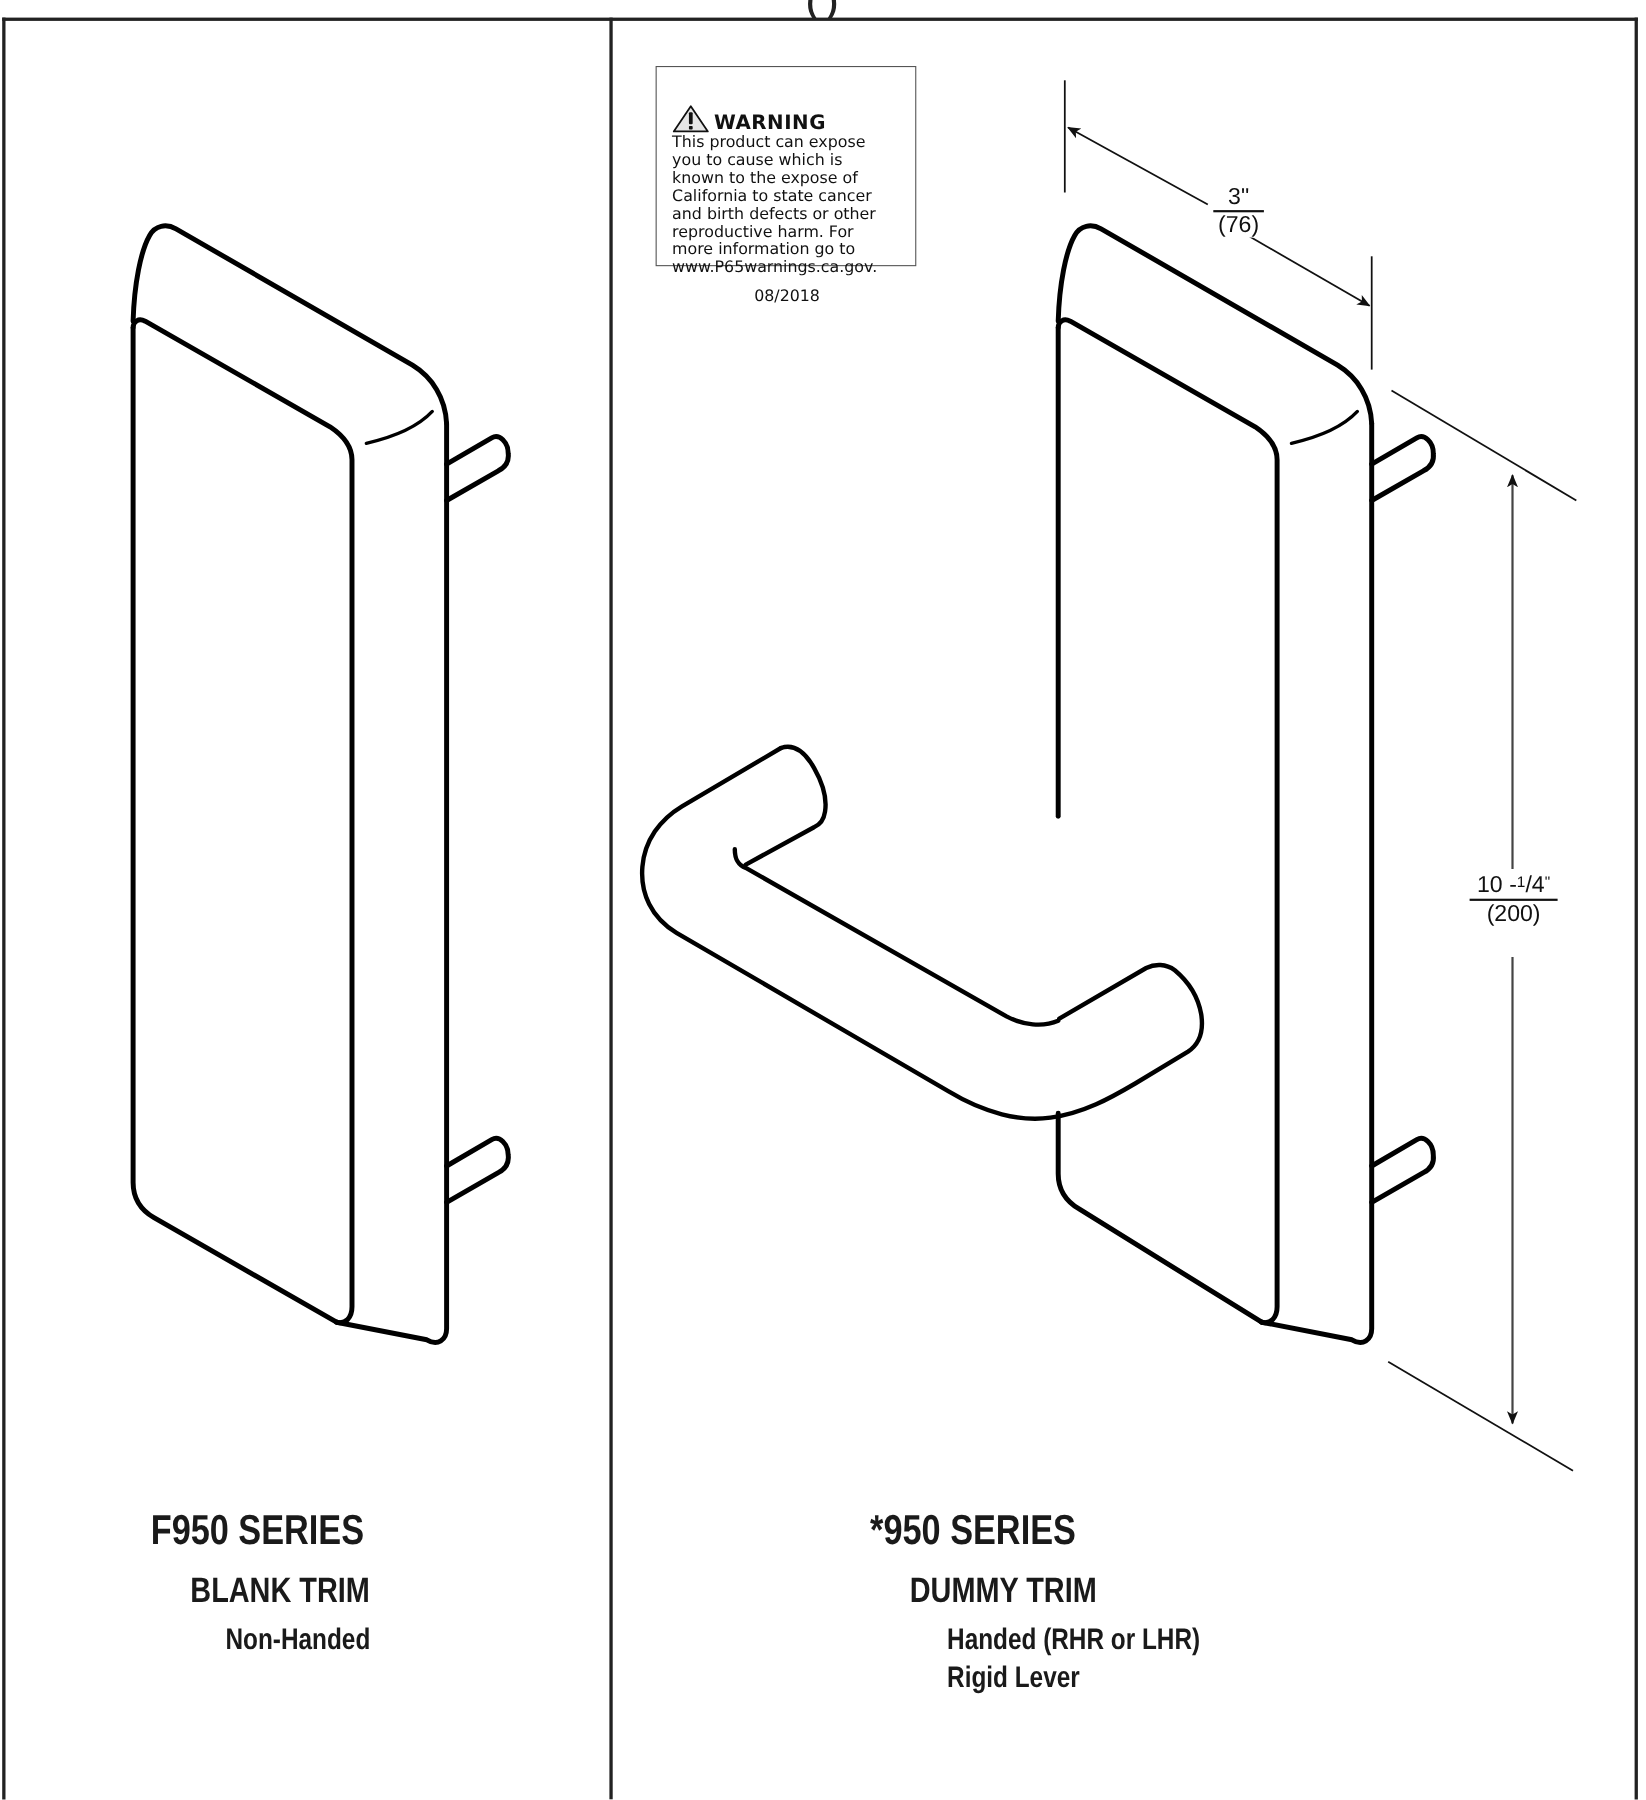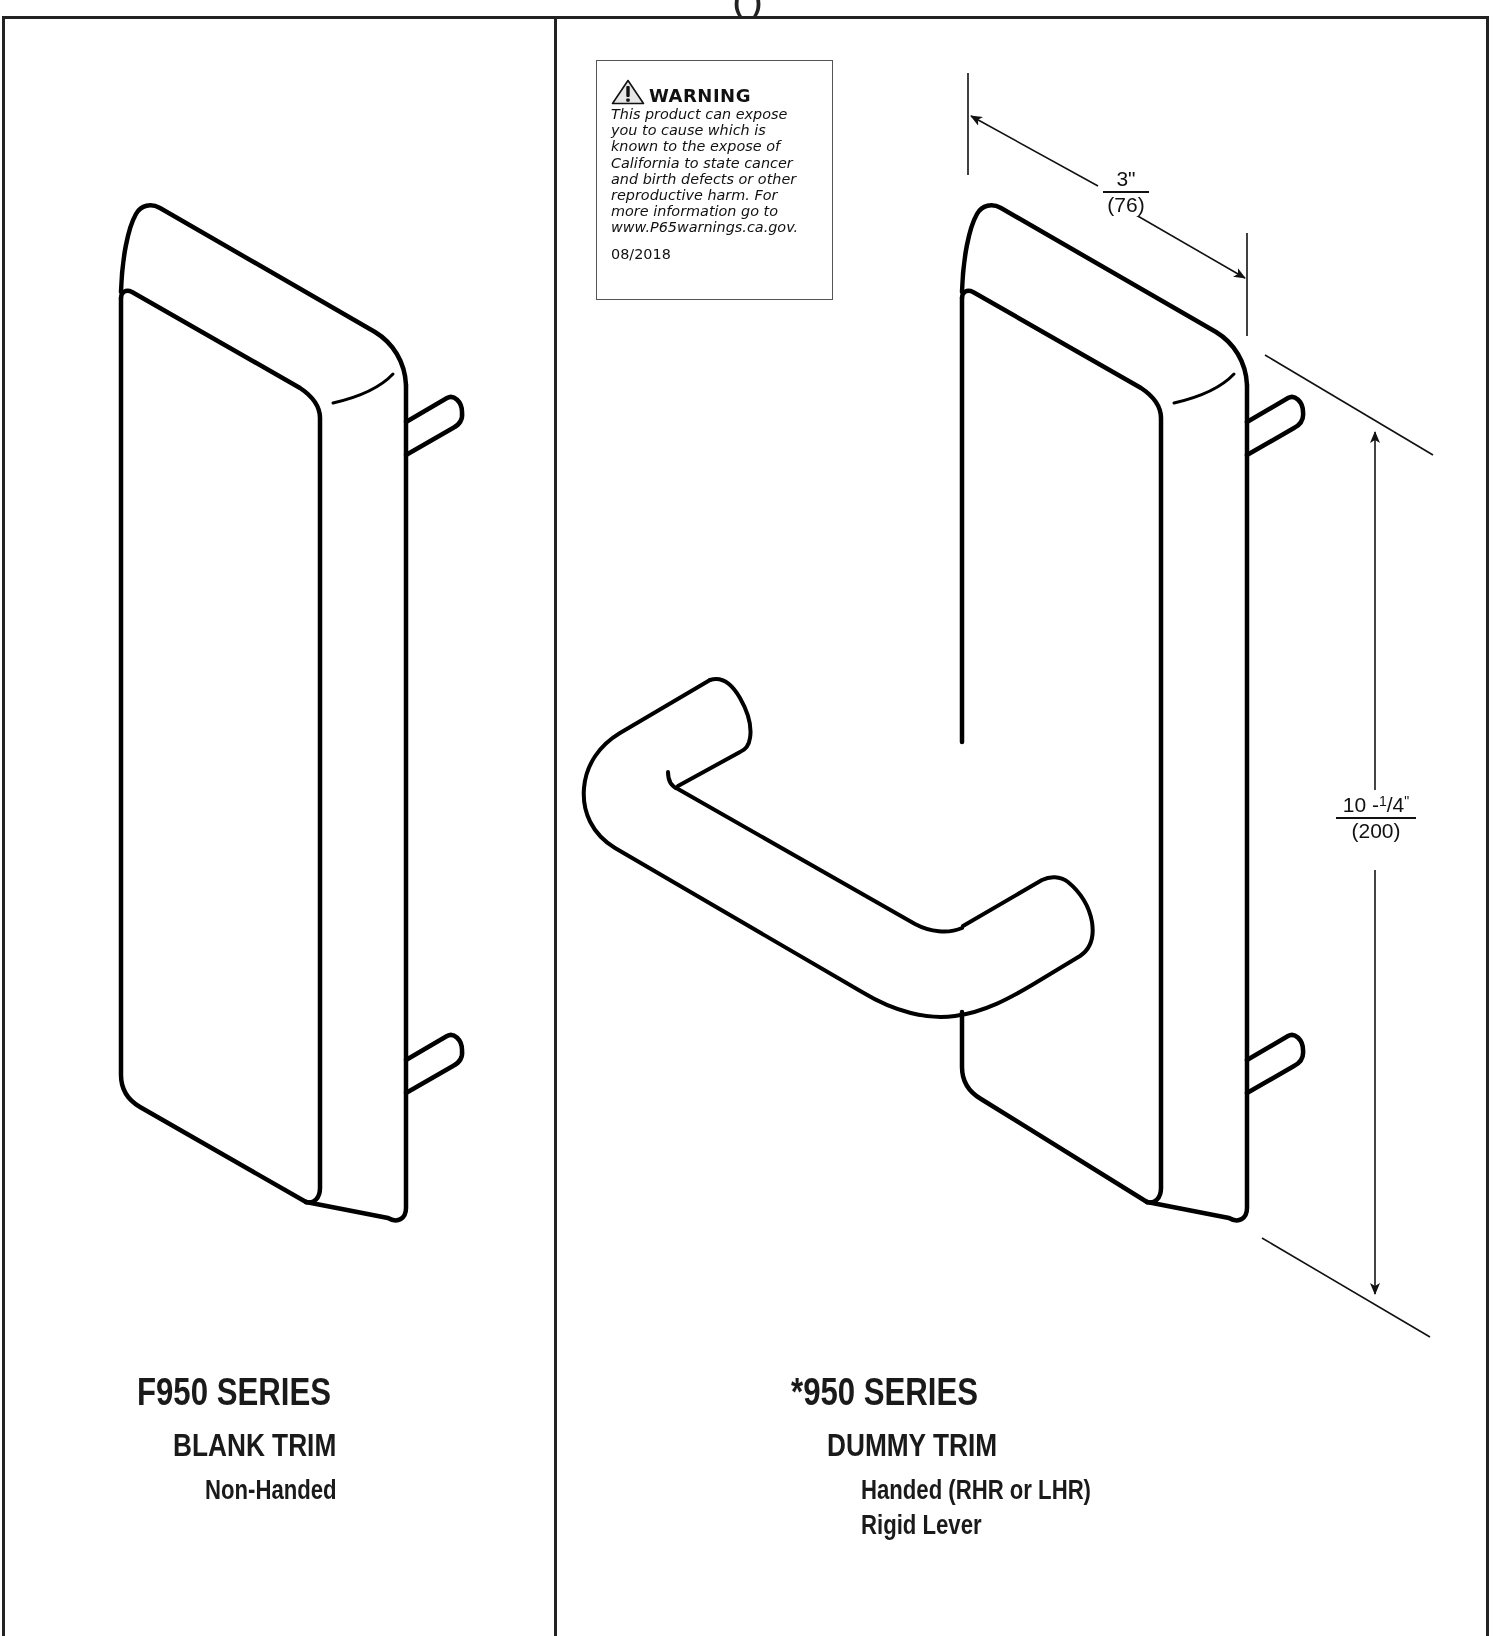"WARNING" .warning-label { height: 240px -> 182px; padding: 18px 10px 8px 14px -> 34px 10px 8px 14px }
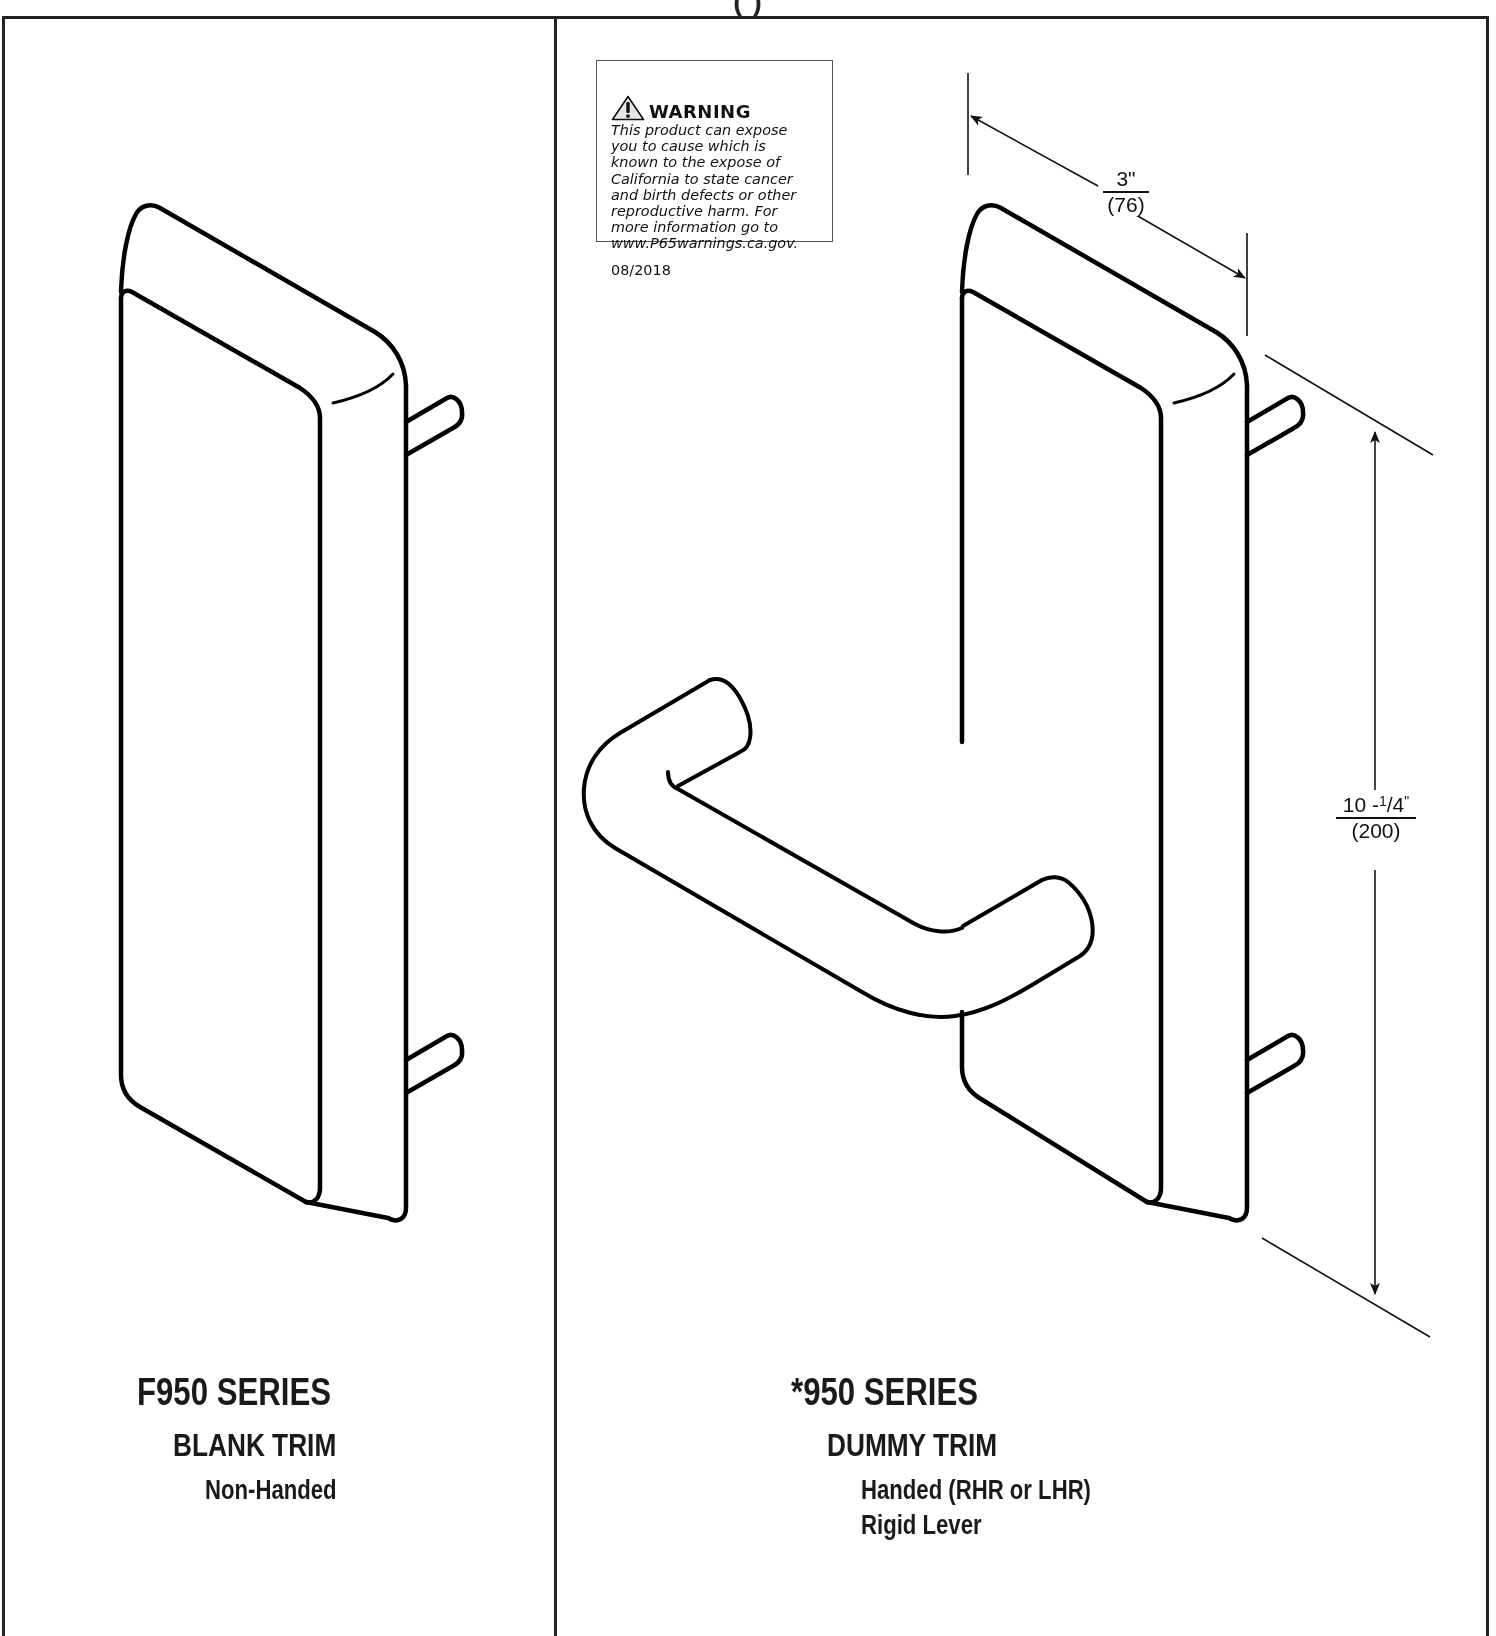"This product can expose" .warning-body div { font-style: italic -> none }
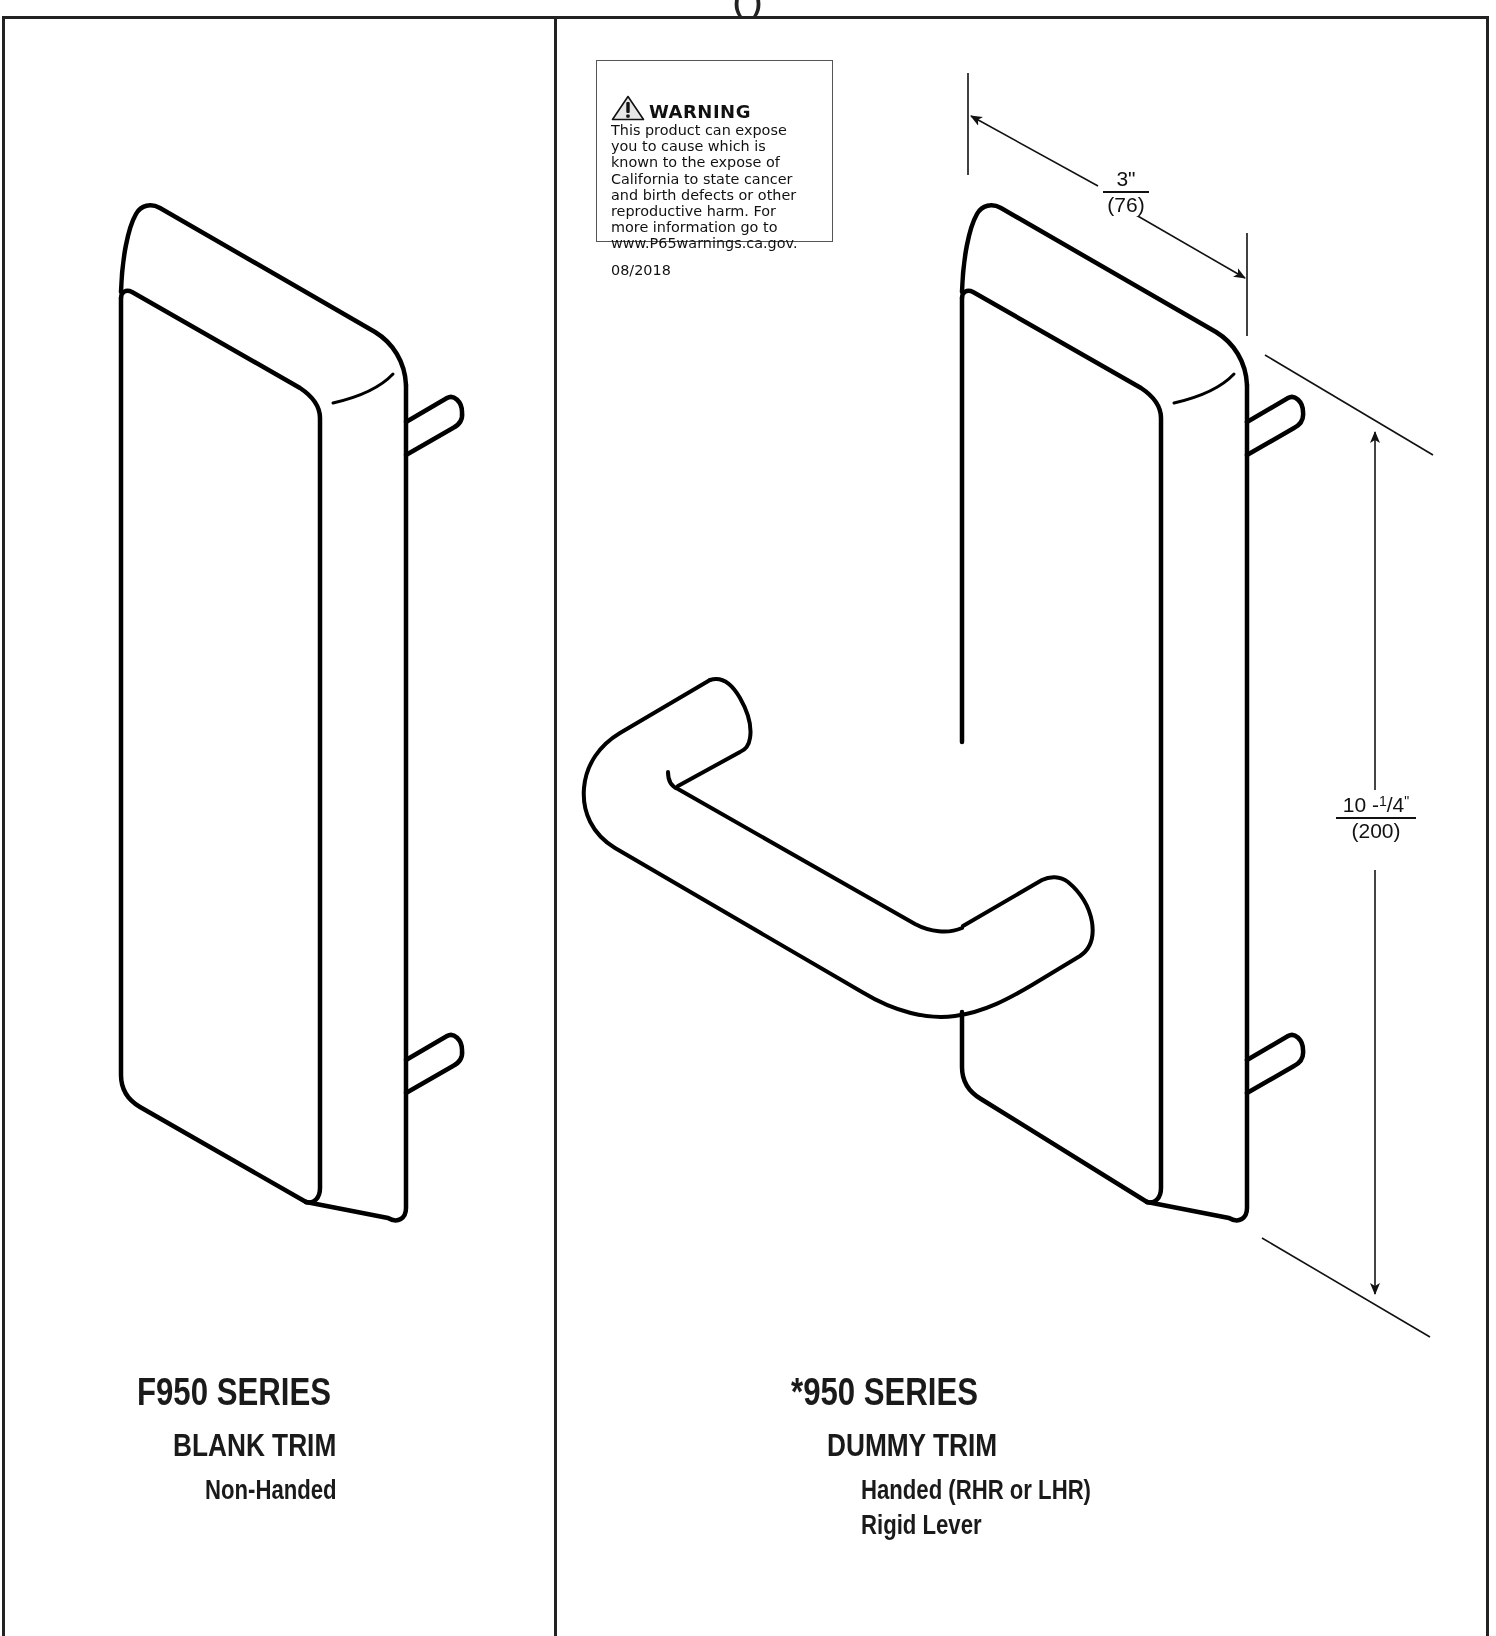"08/2018" .warning-date { text-align: left -> center }
